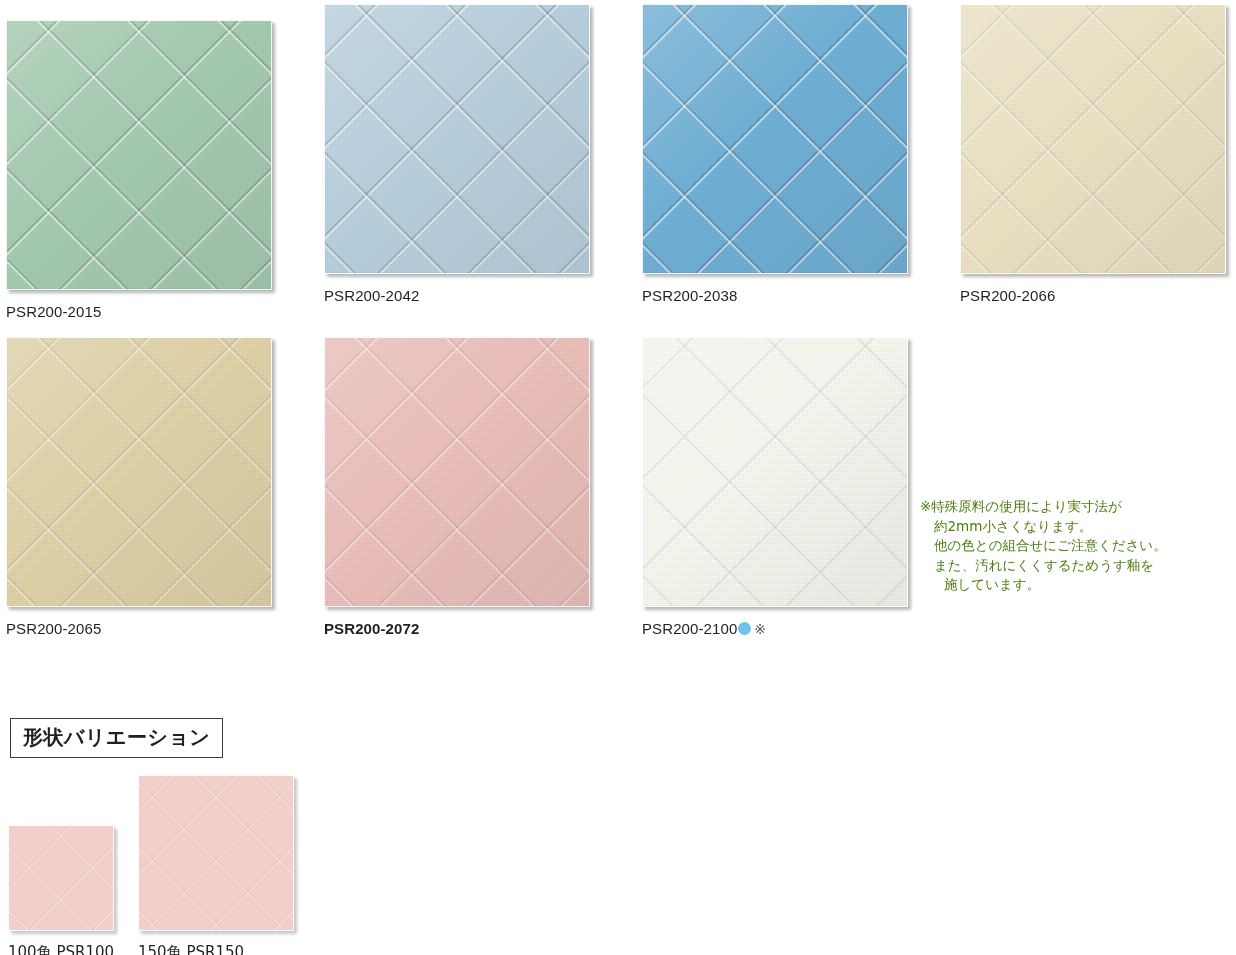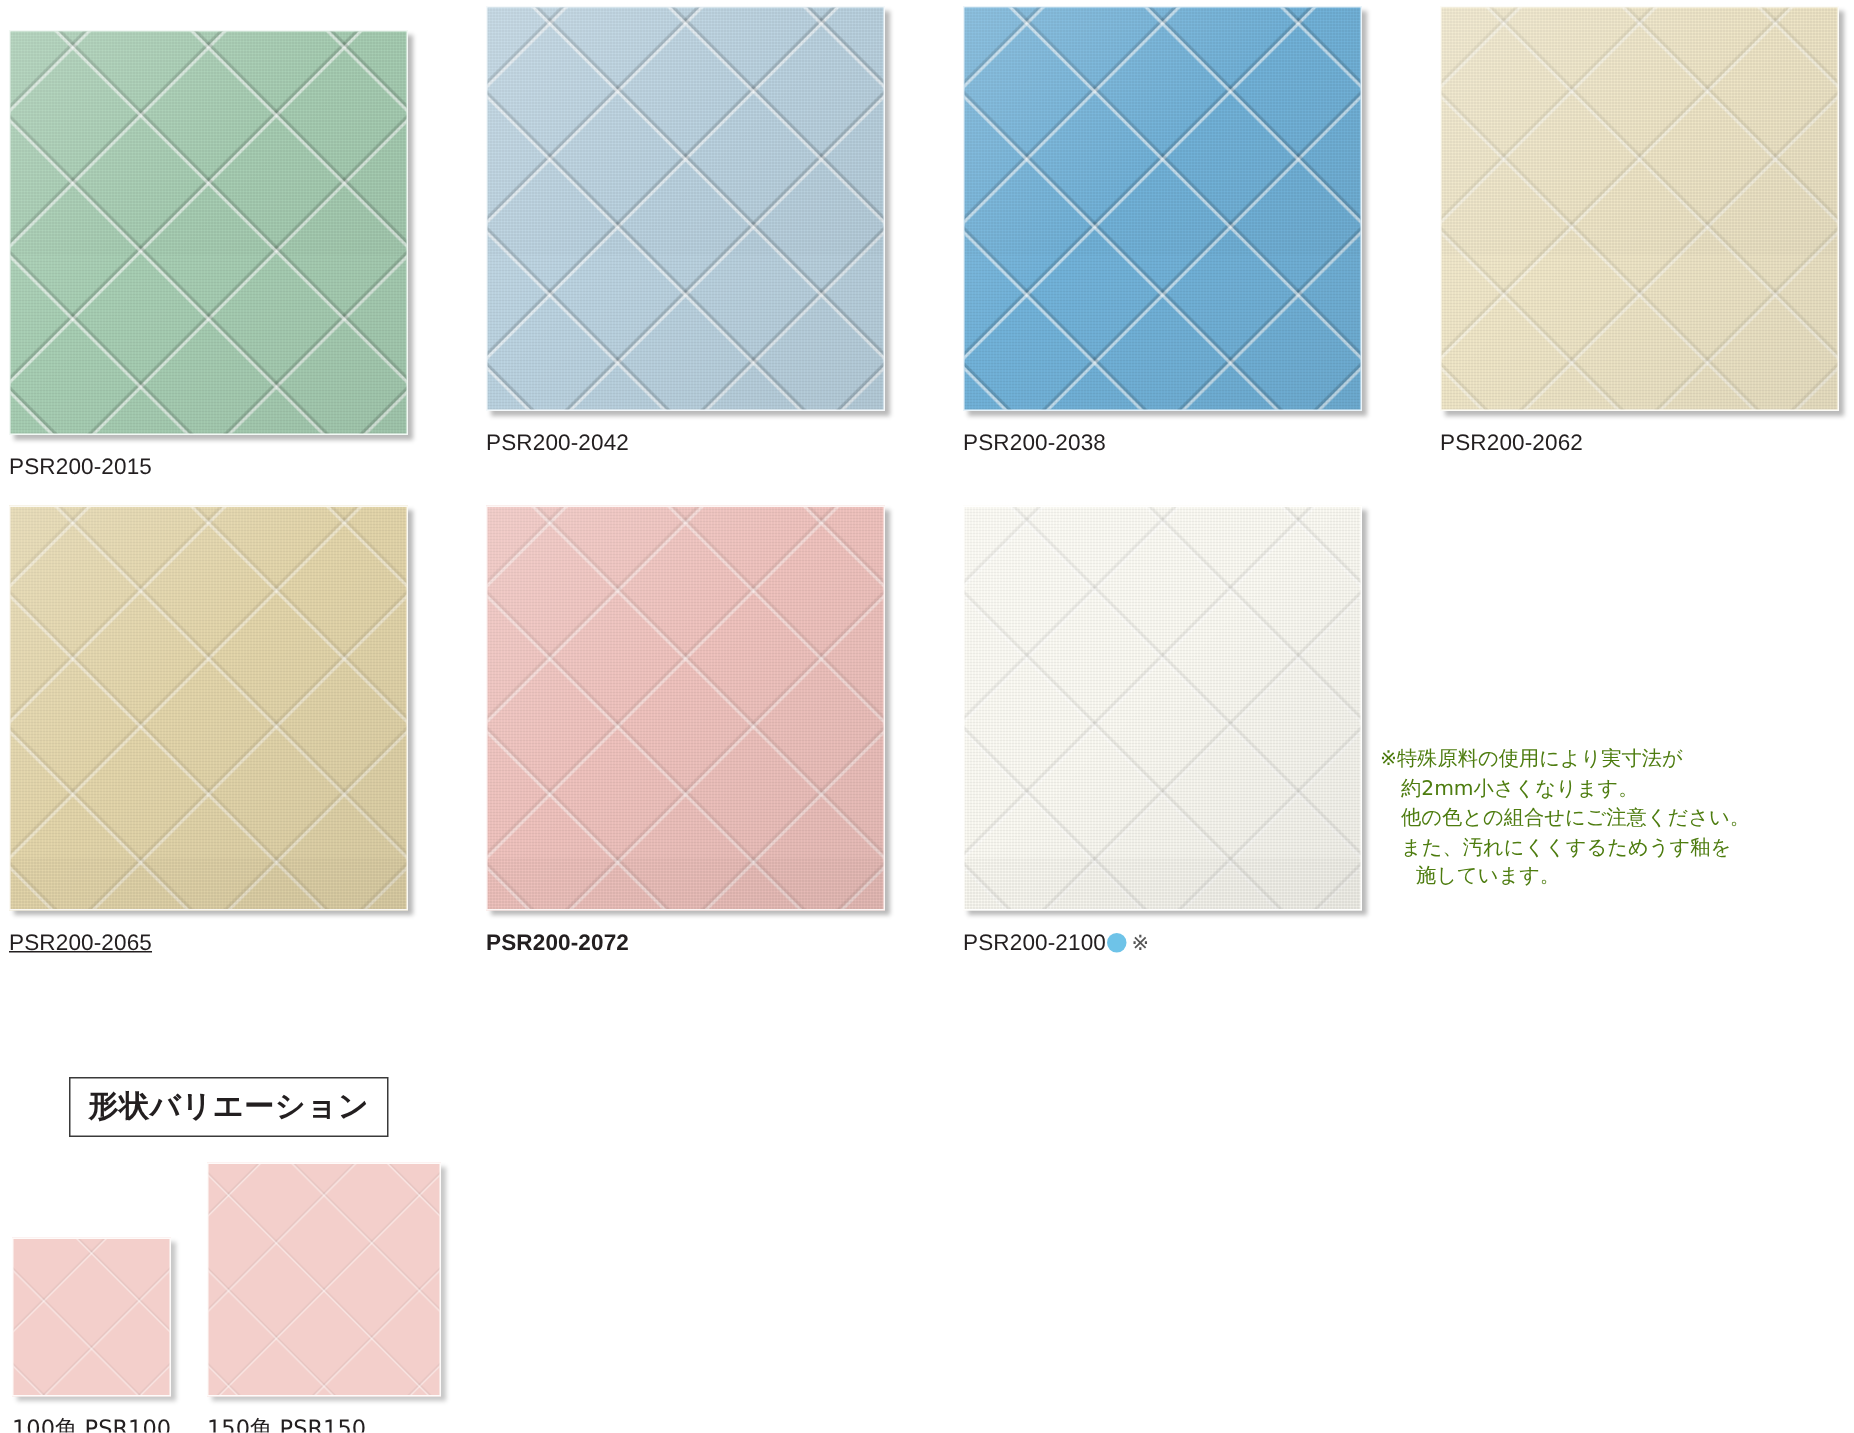"PSR200-2062" span { text: PSR200-2062 -> PSR200-2066 }
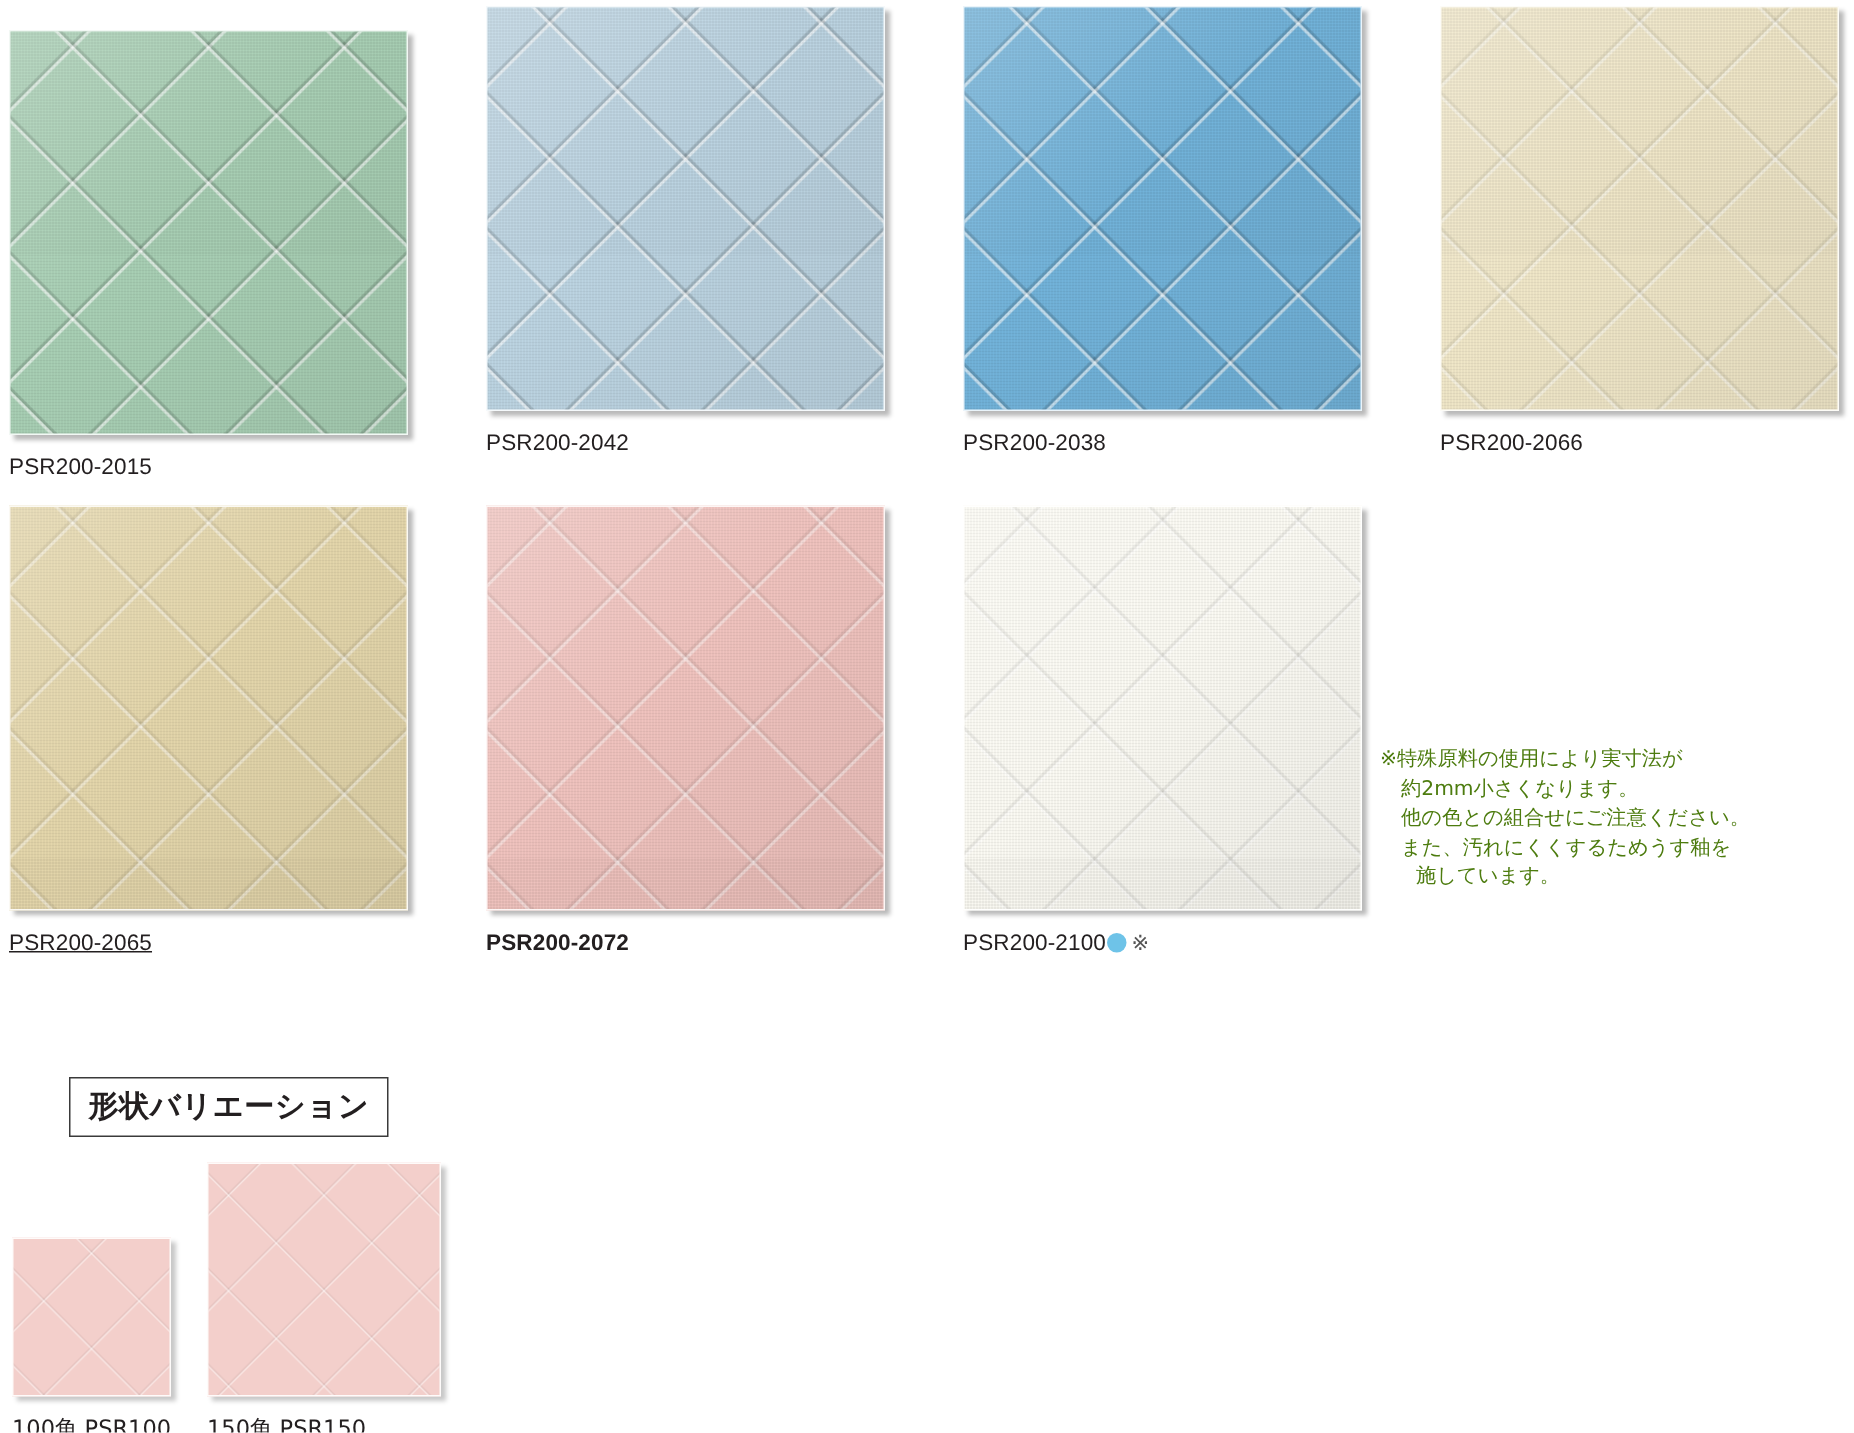"PSR200-2065" div.swatch-cell { text-decoration: underline -> none }
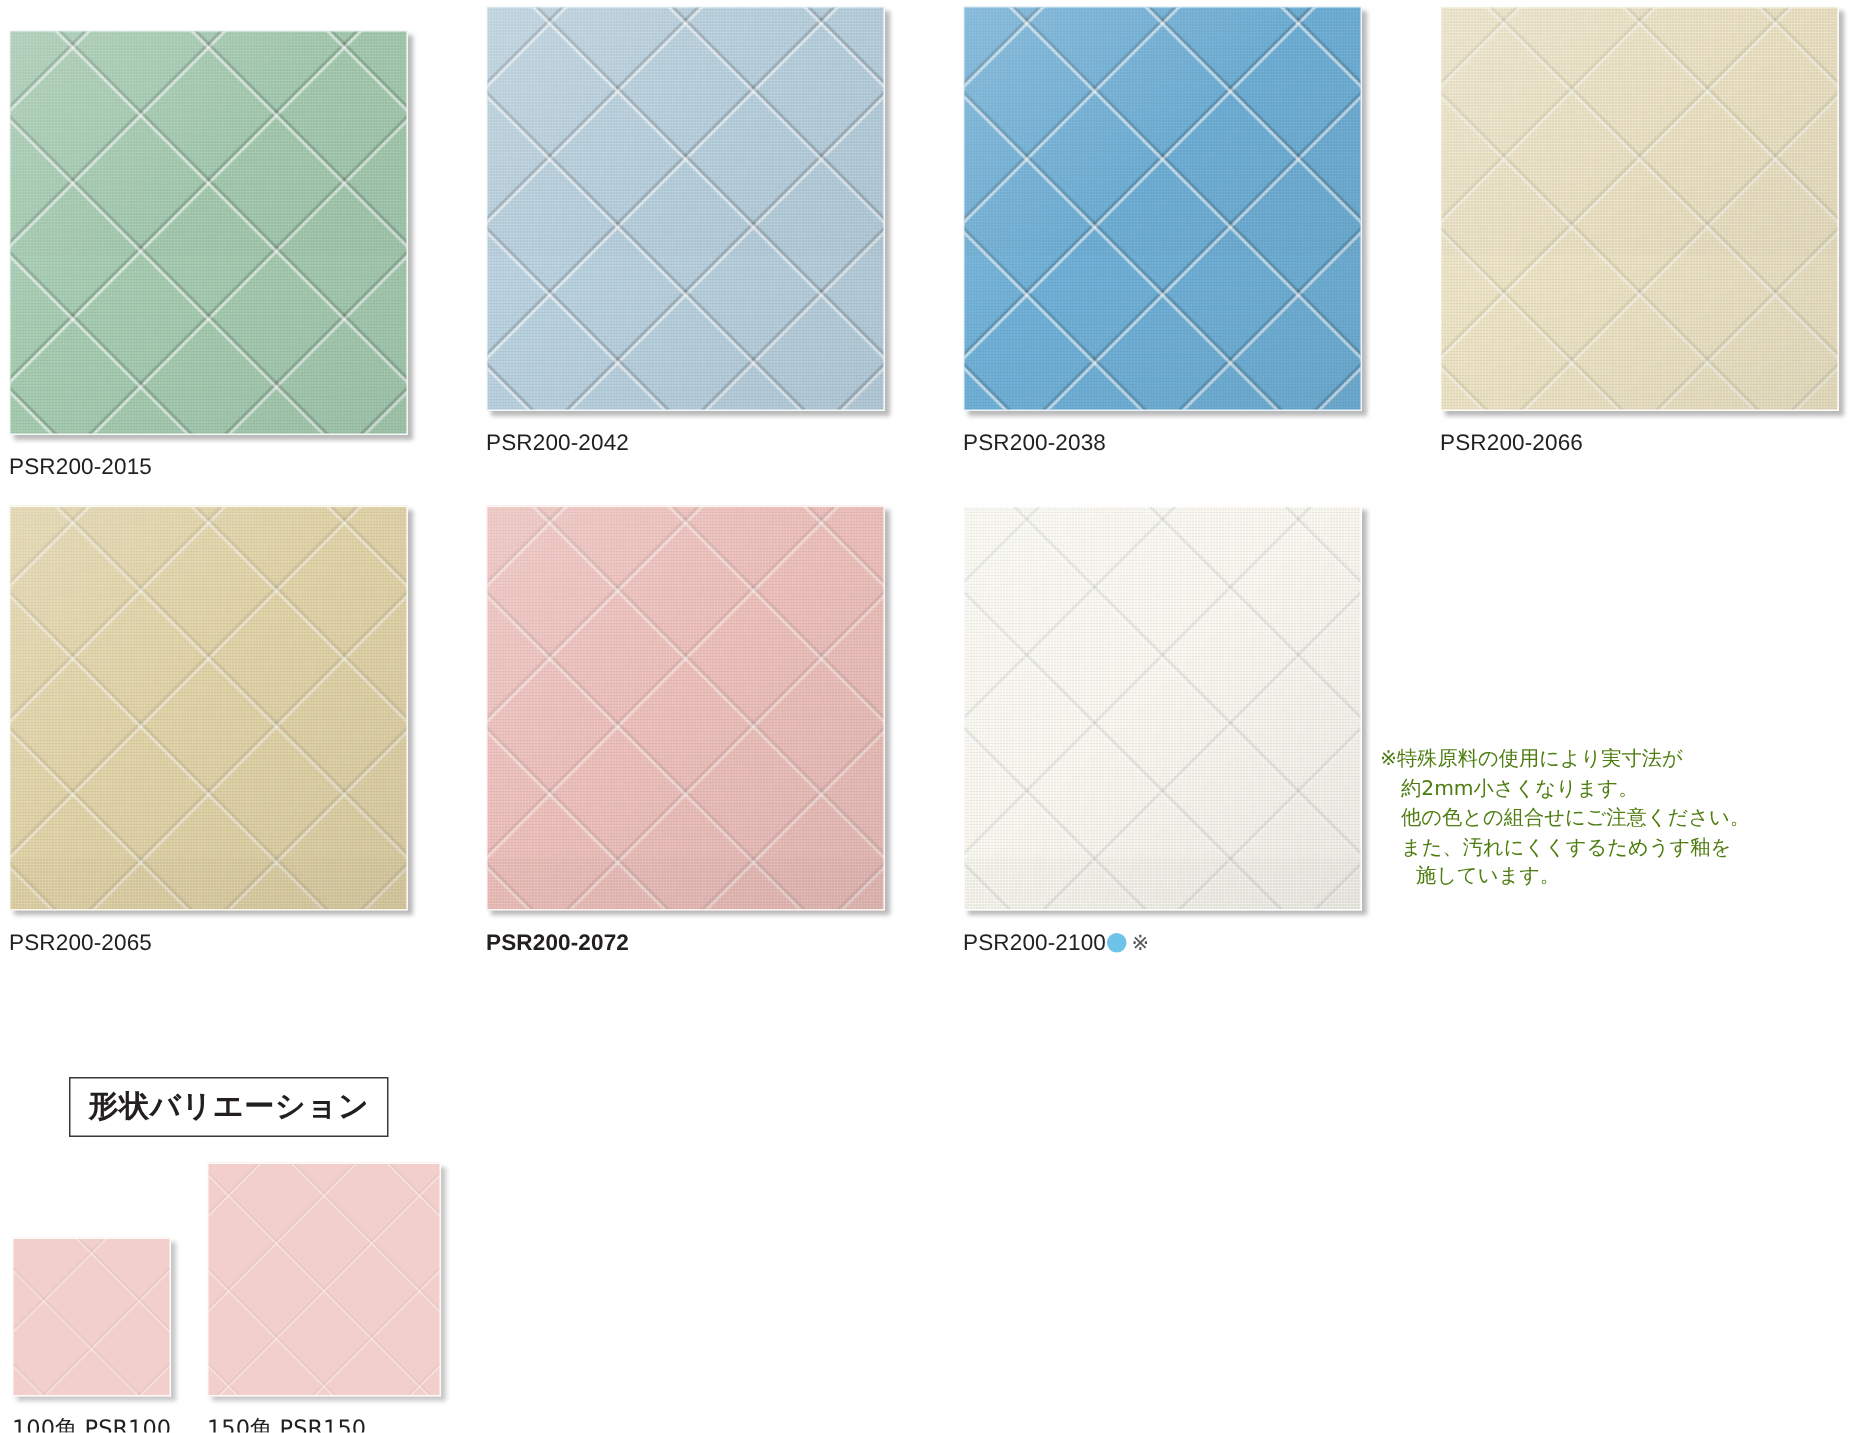"形状バリエーション" #shape-heading { margin-left: 36px -> none }
